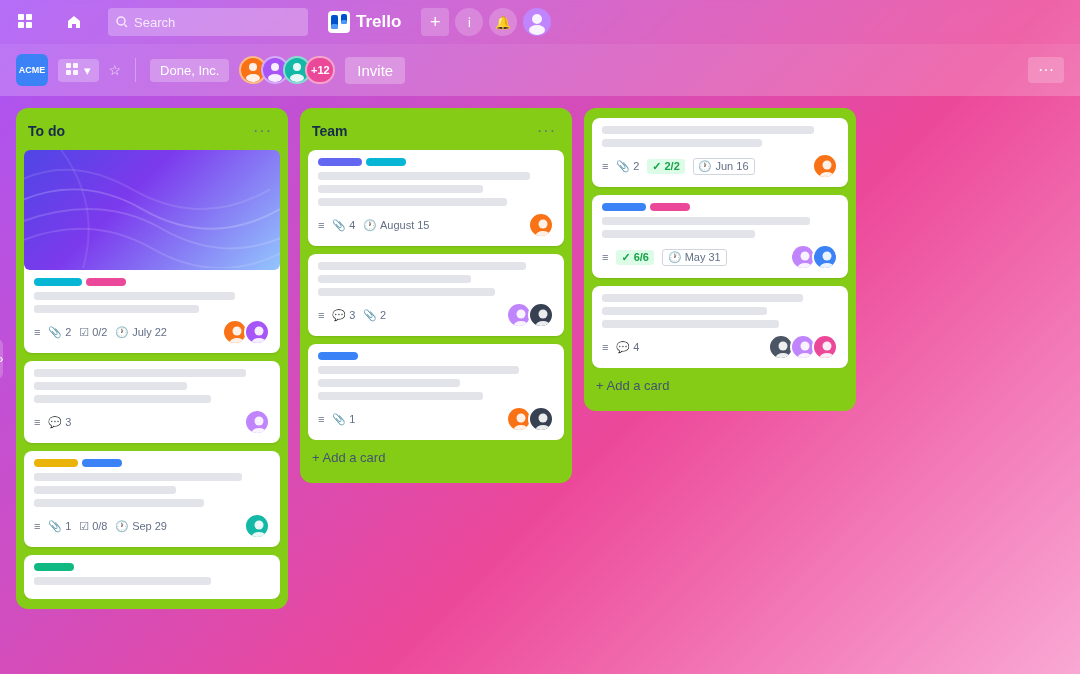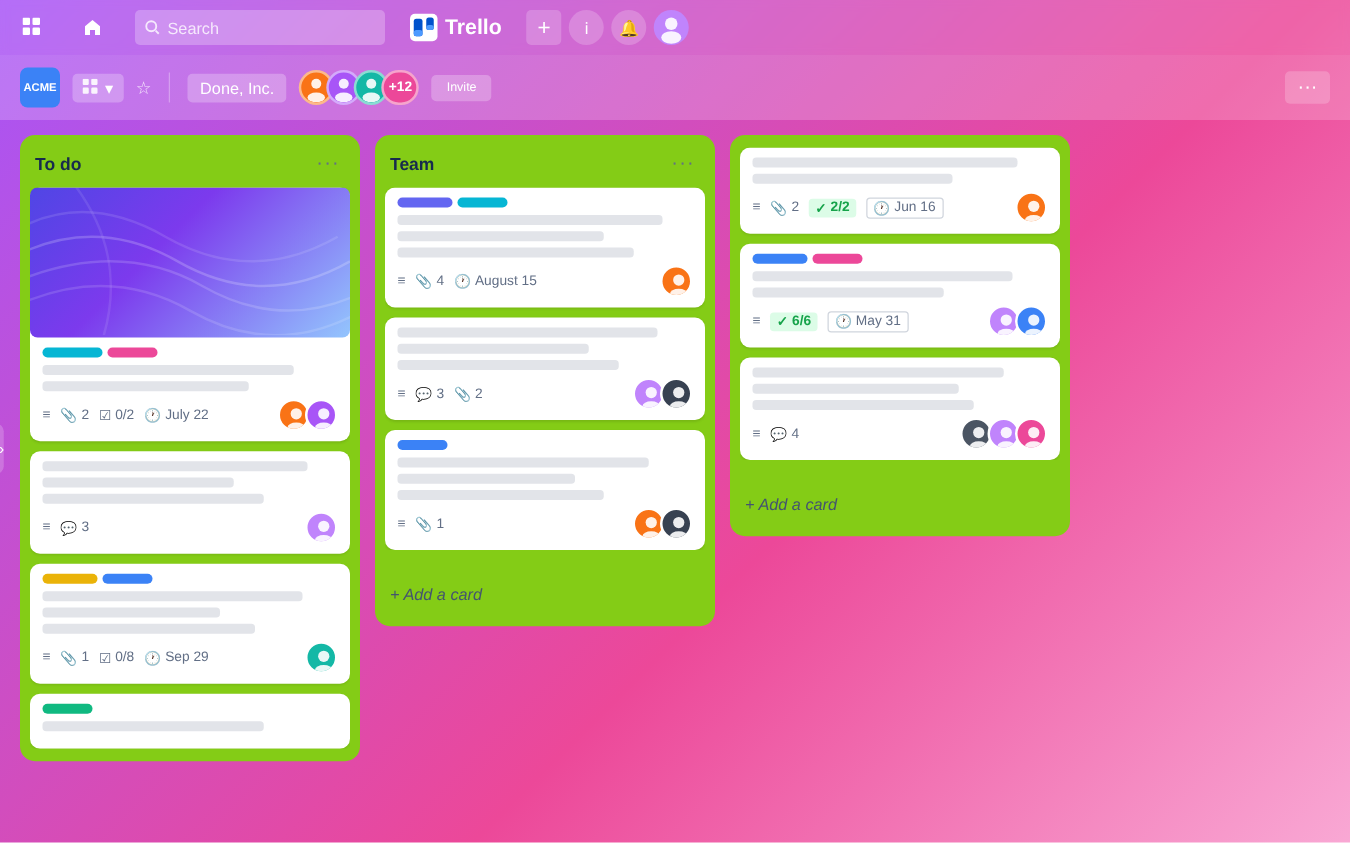"Invite" .invite-btn { font-size: 10px -> 15px }
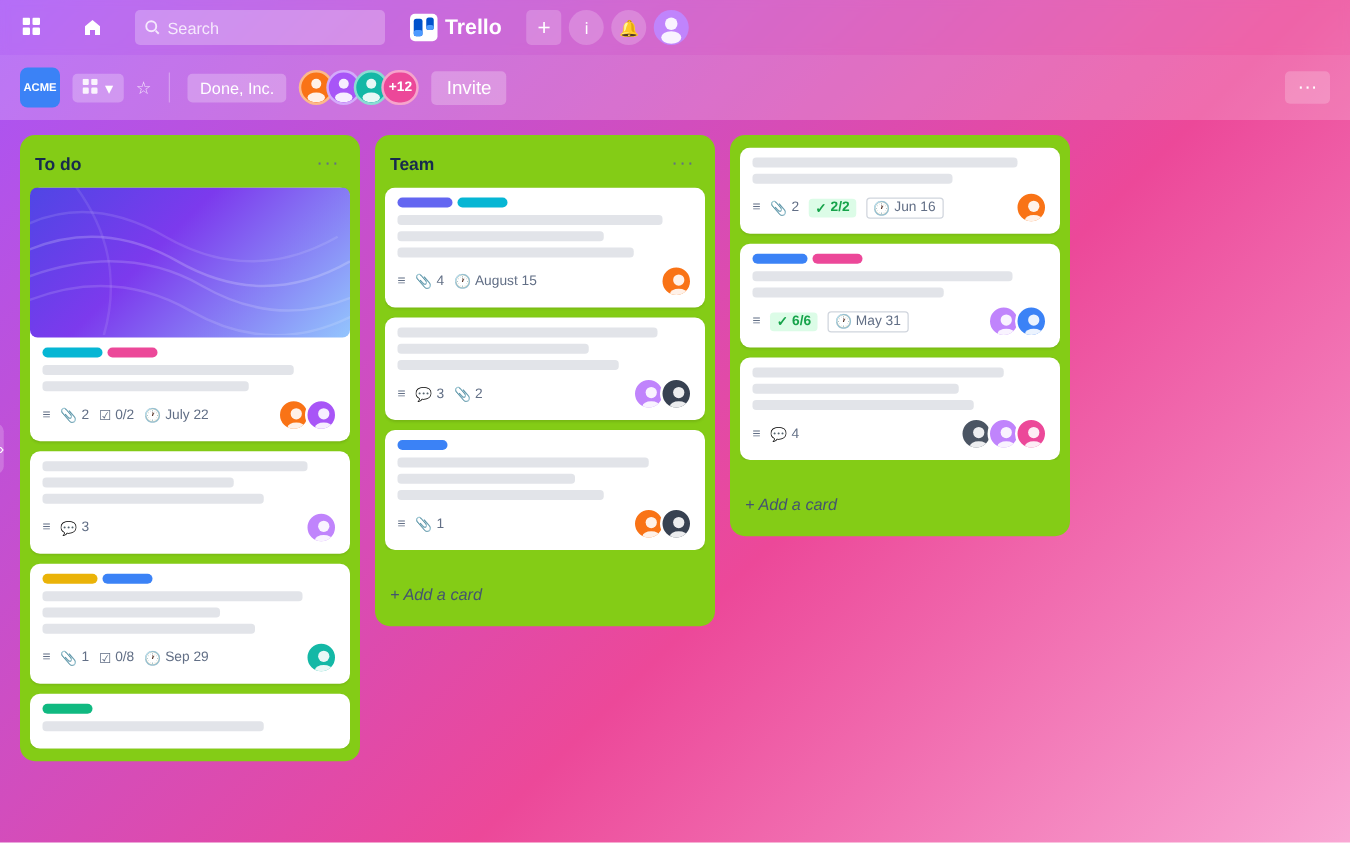"+ Add a card" .add-card-btn { font-style: italic -> none; margin-top: 20px -> 2px }
